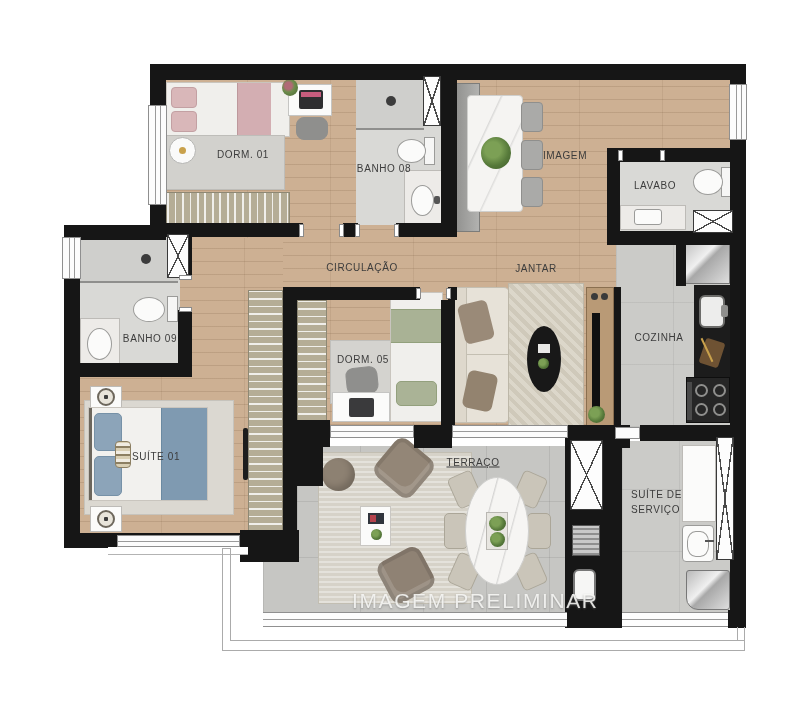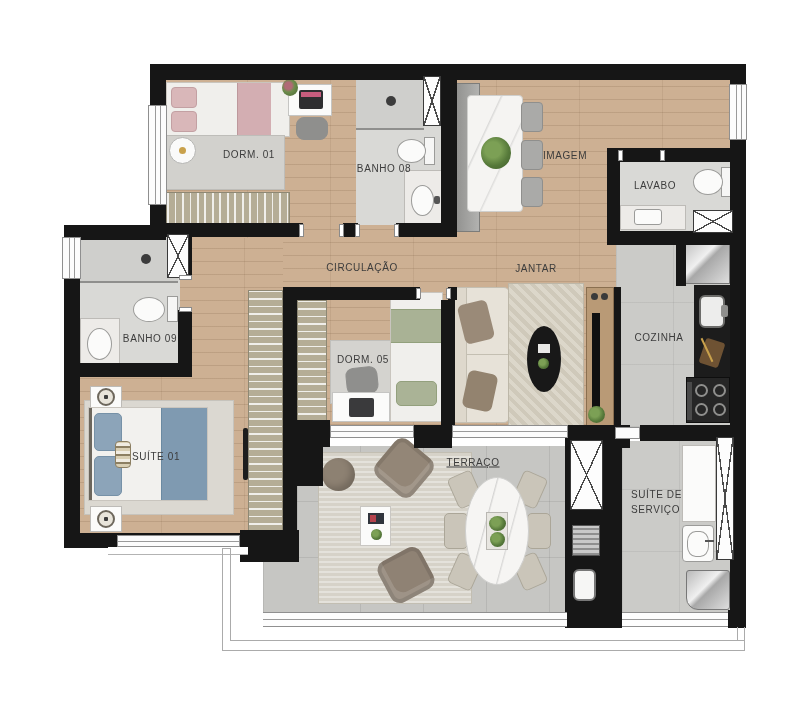"DORM. 01" div.label { left: 249px -> 243px }
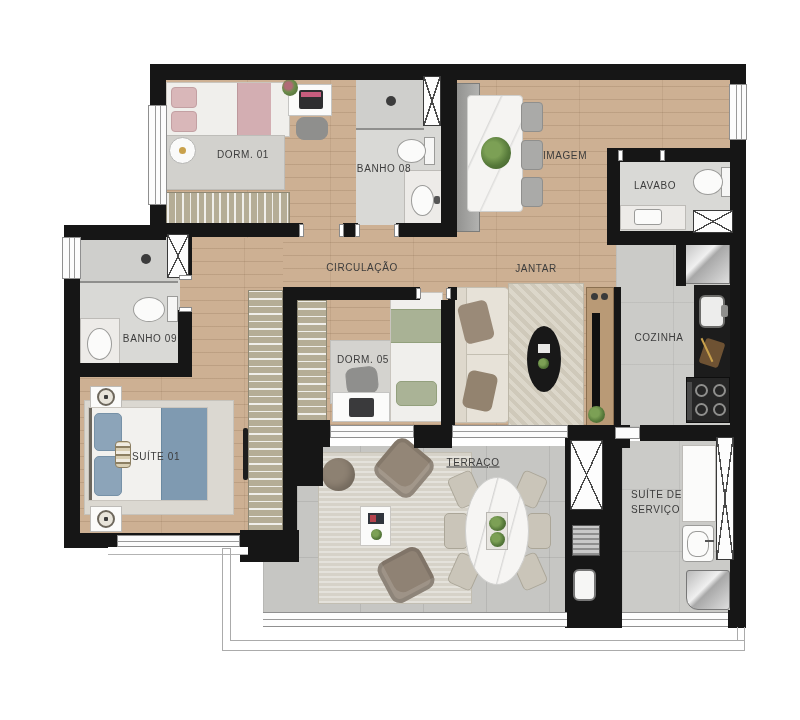"IMAGEM PRELIMINAR" div.watermark { html: none -> <div>IMAGEM PRELIMINAR</div> }
